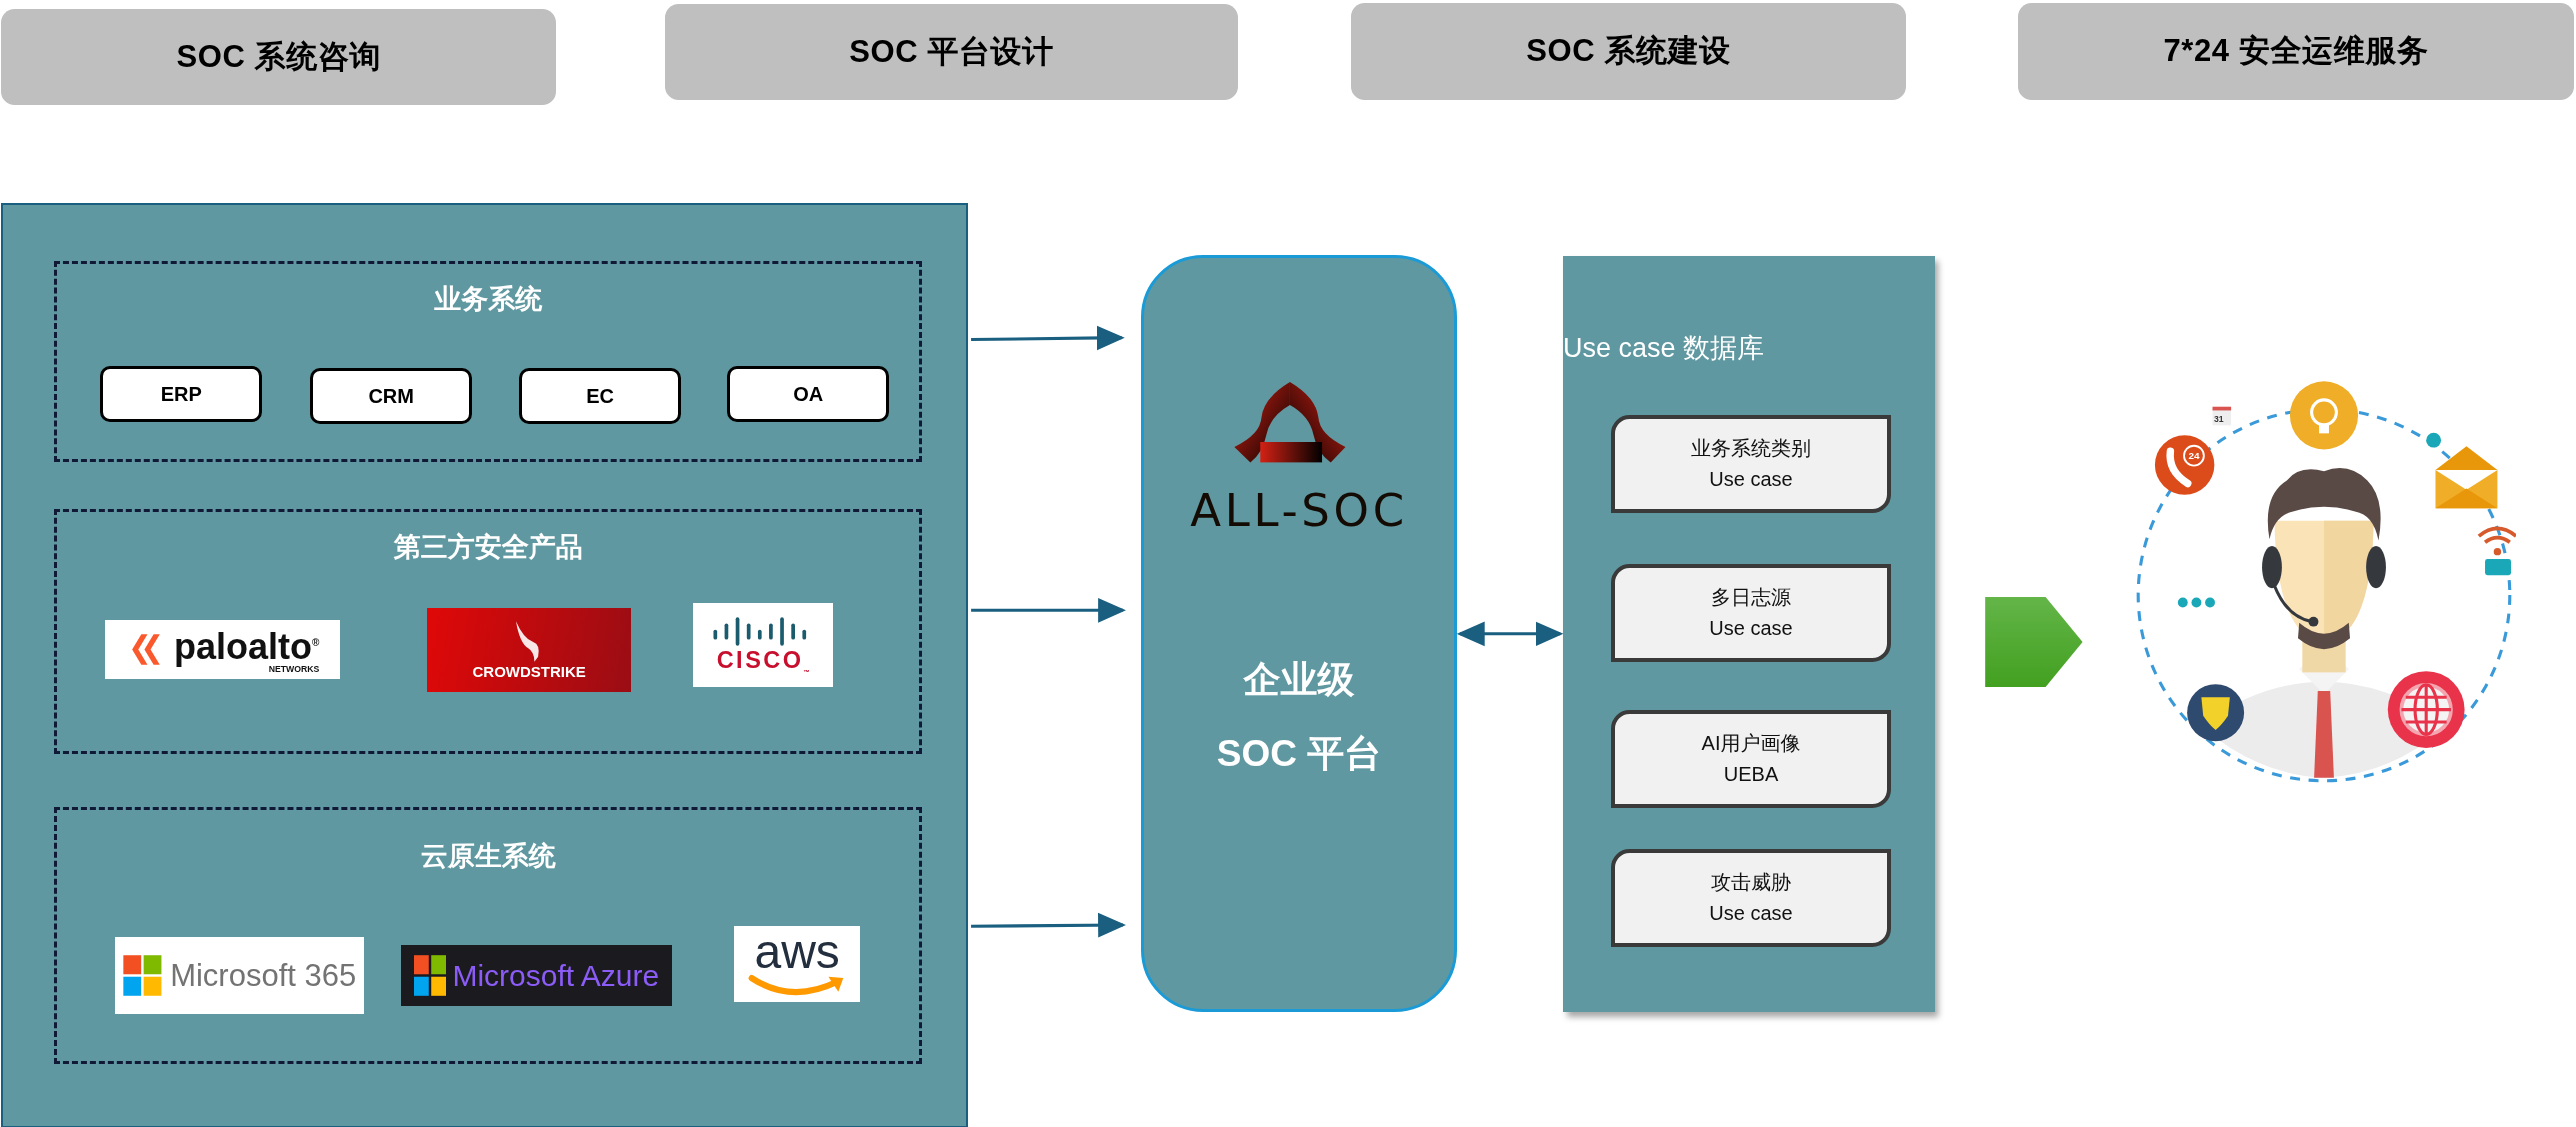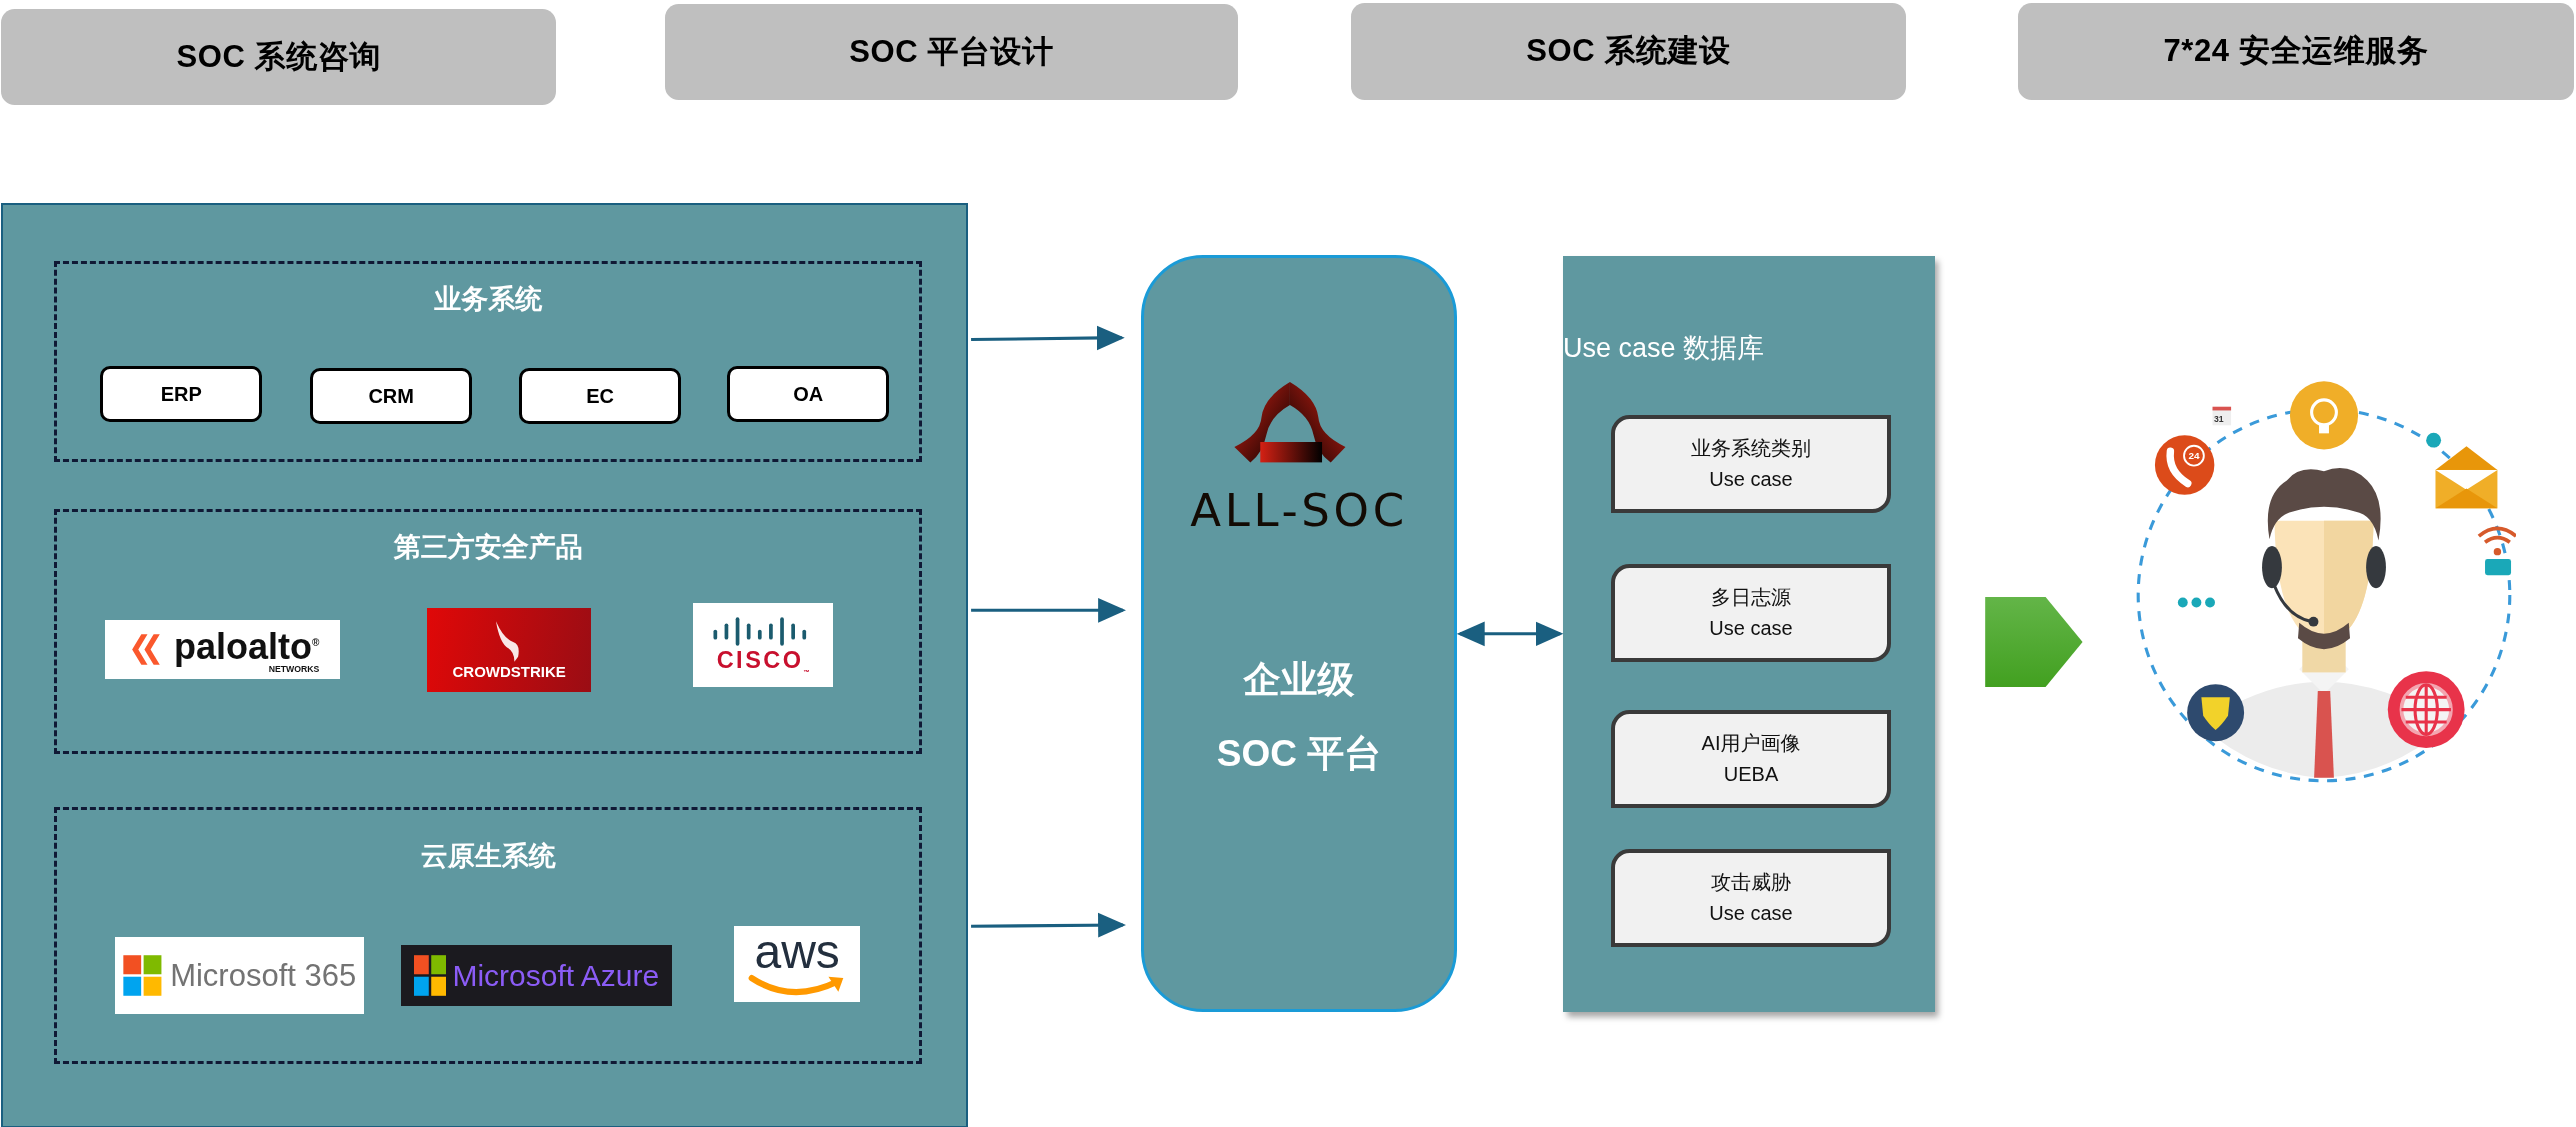"CROWDSTRIKE" div.logo { width: 164px -> 204px }
